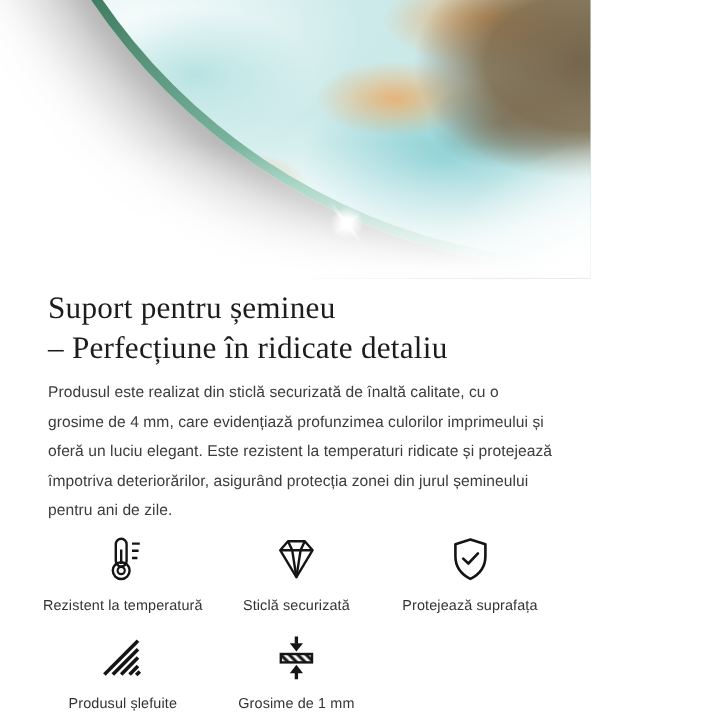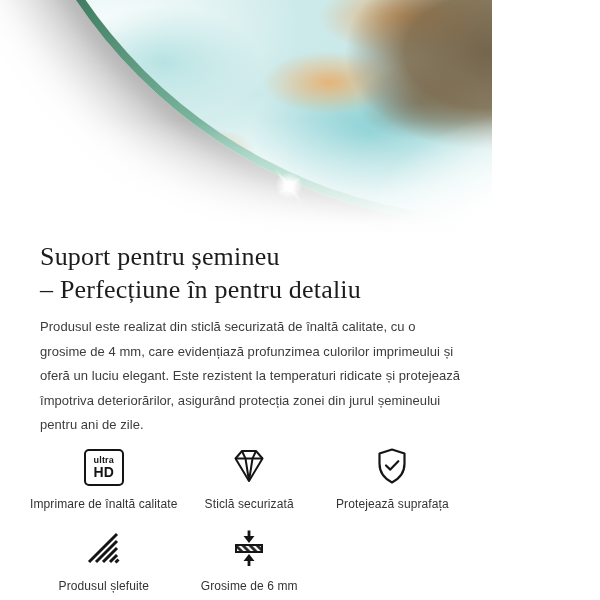"– Perfecțiune în pentru detaliu" div { text: pentru -> ridicate }
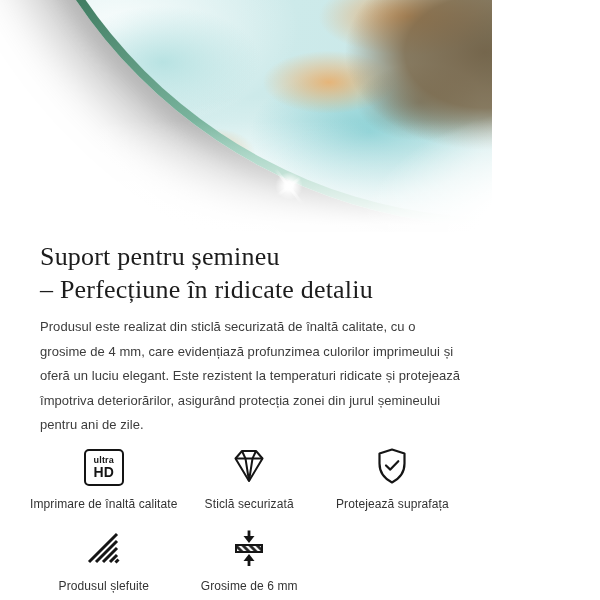"ultra" div.feature { html: <div> <div> <div> <span>ultra</span> <span>HD</span> </div> </div> <div>Imprimare de înaltă calitate</div> </div> -> none }
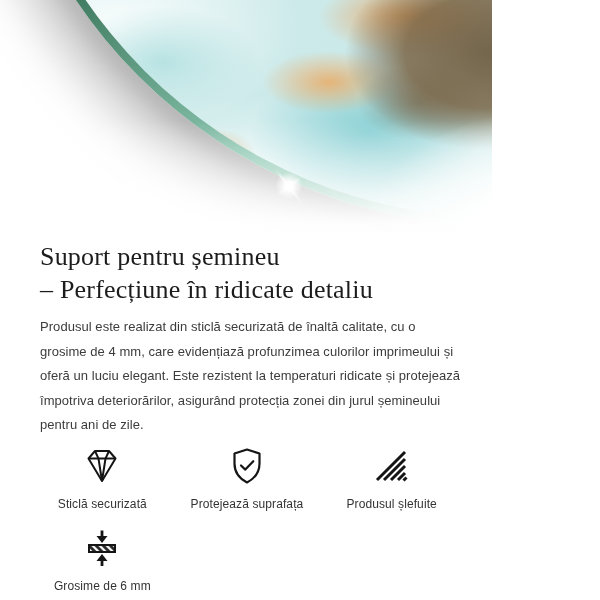"Rezistent la temperatură" div.feature { html: none -> <div> <div> <svg> <rect></rect> <line></line> <circle></circle> <circle></circle> <line></line> <line></line> <line></line> </svg> </div> <div>Rezistent la temperatură</div> </div> }
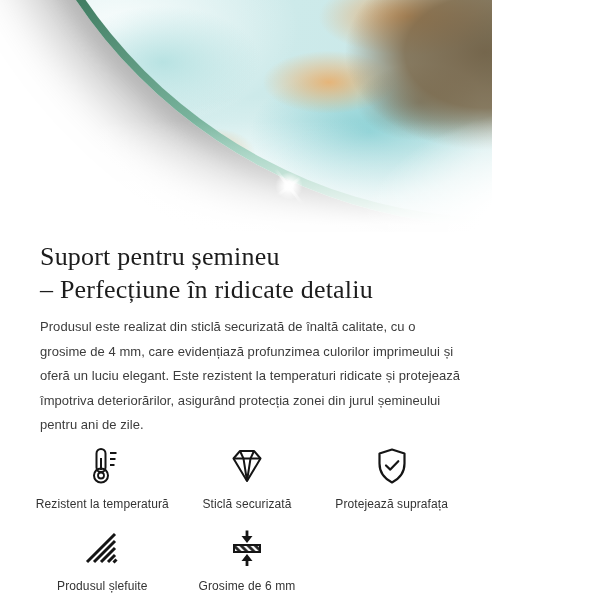"Grosime de 6 mm" div.feature-label { text: 6 -> 1 }
